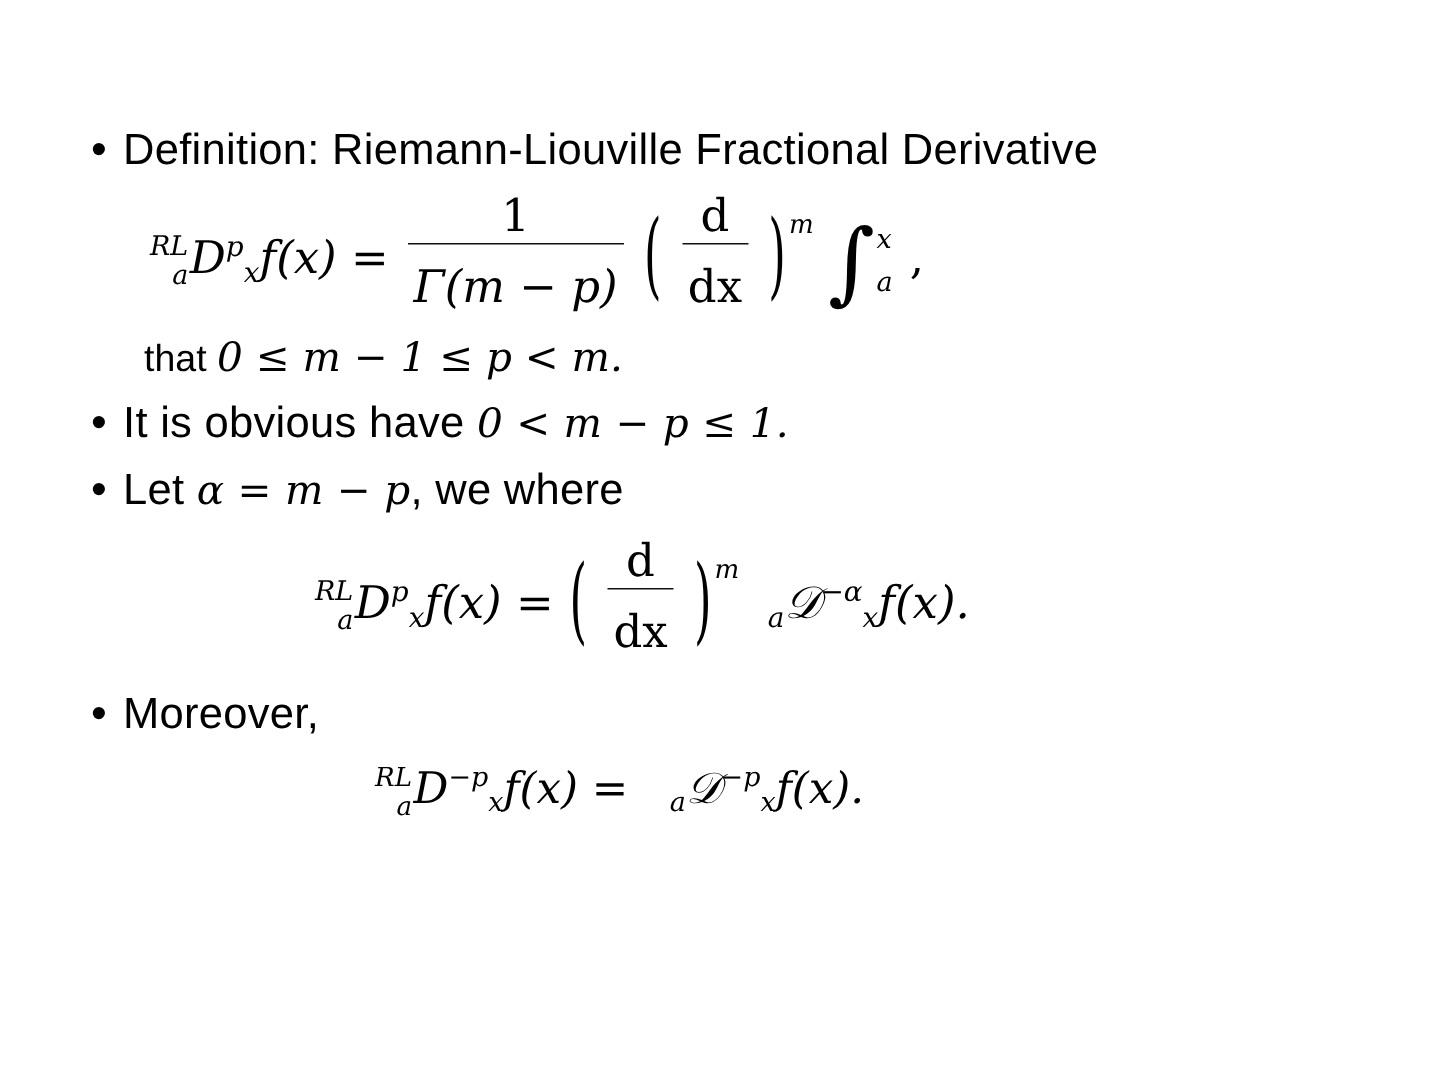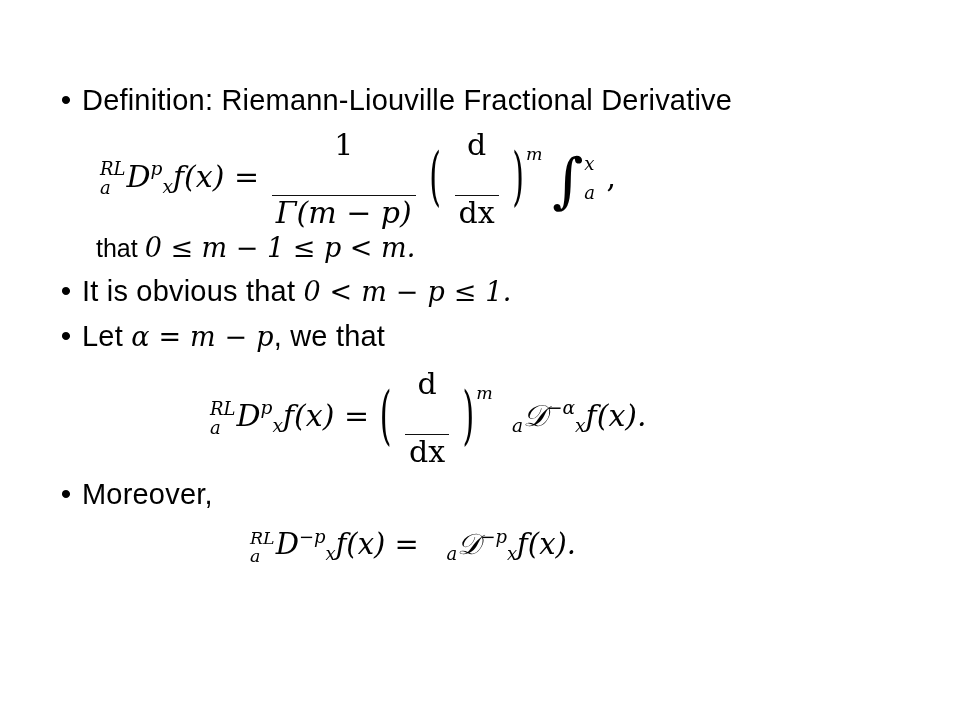"RL" .prestack { text-align: left -> right }
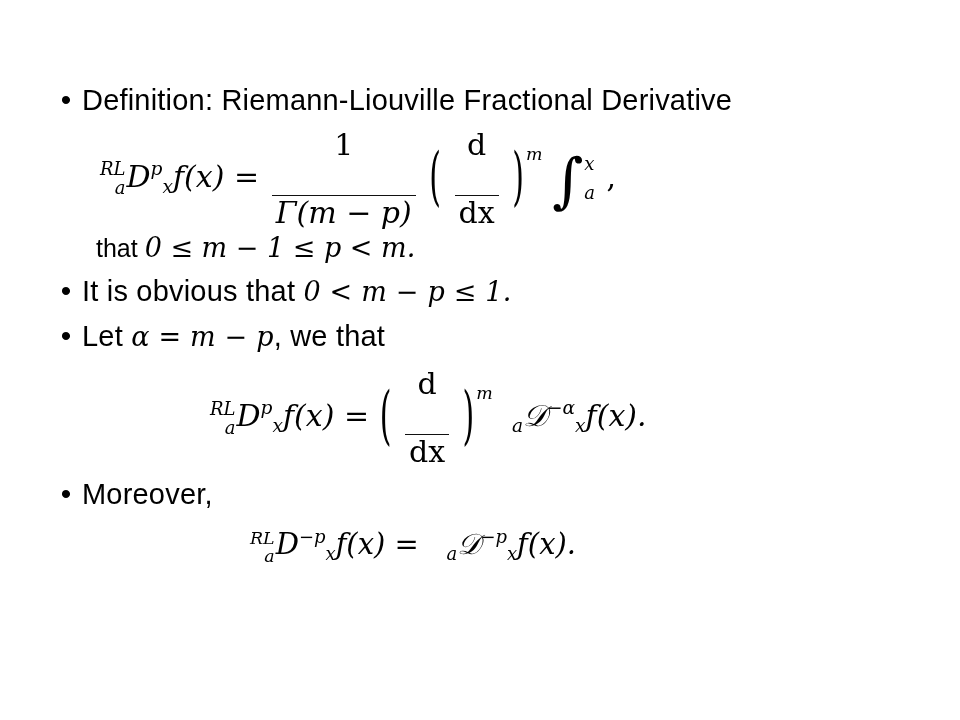"Γ(m − p)" .frac .den { margin-top: 33px -> none; padding: 0 4px -> 12px 4px }
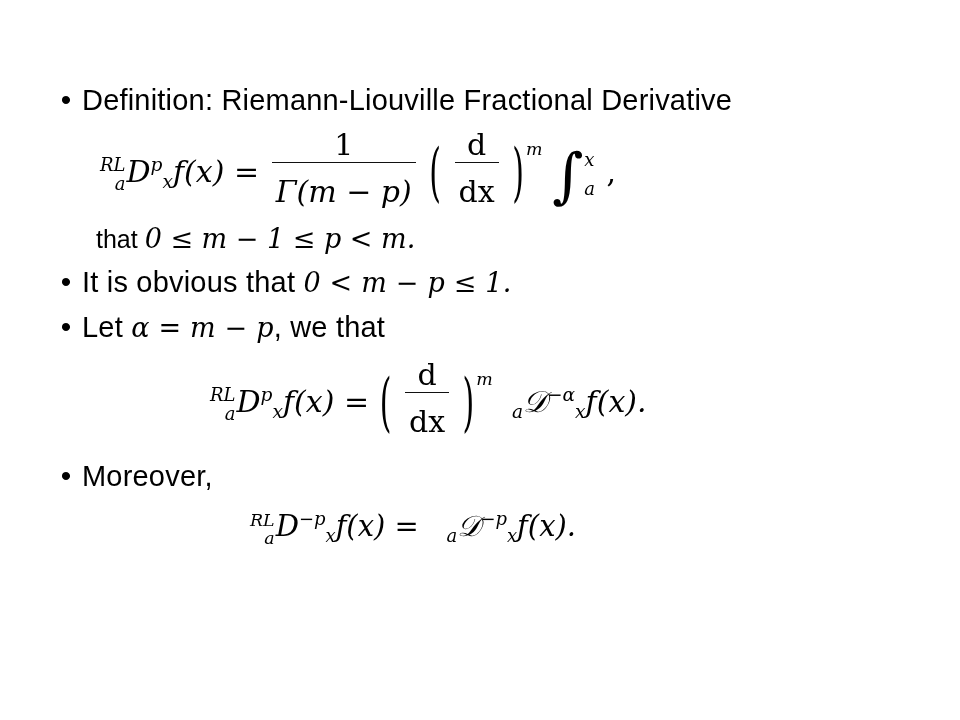"It is obvious that" span { text: that -> have }
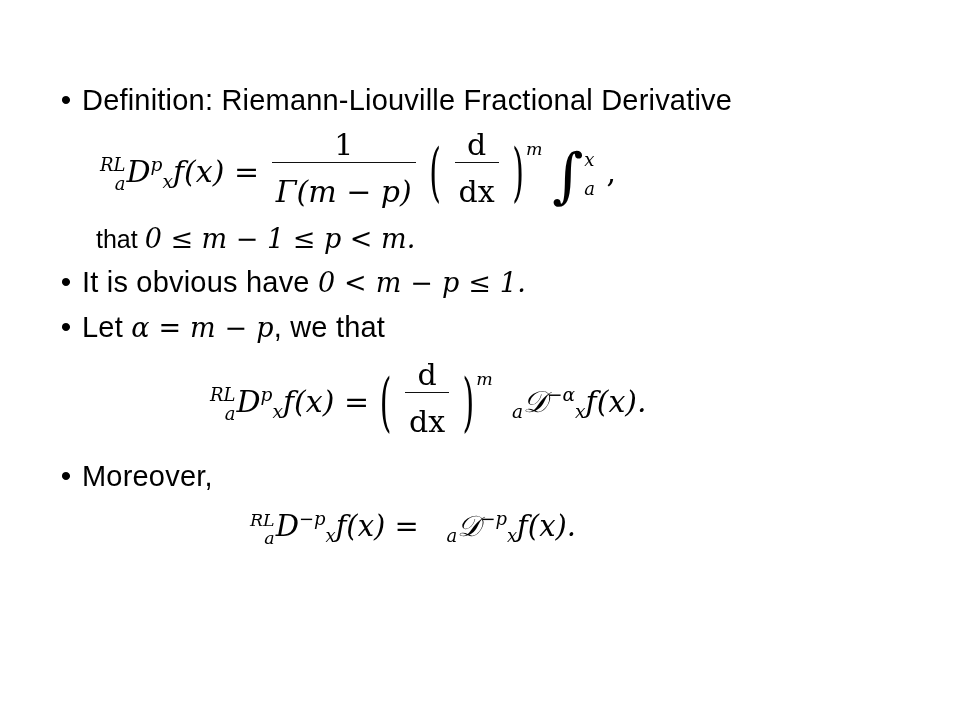", we that" span { text: that -> where }
